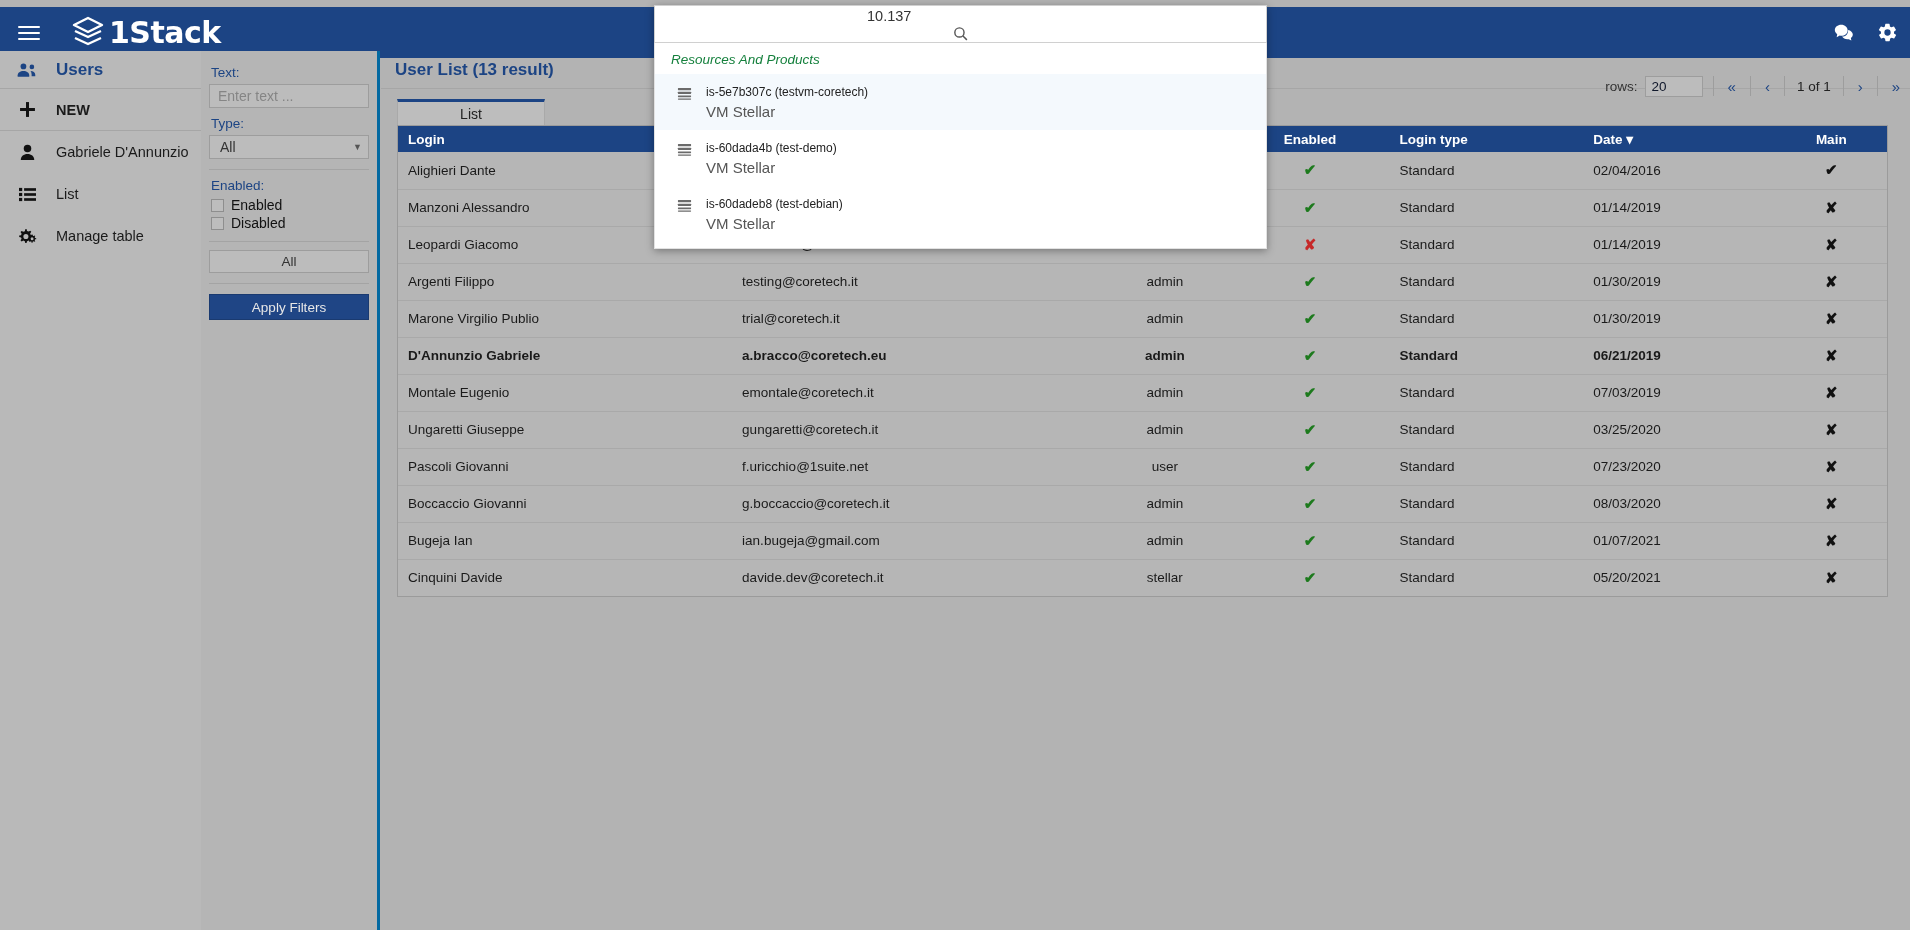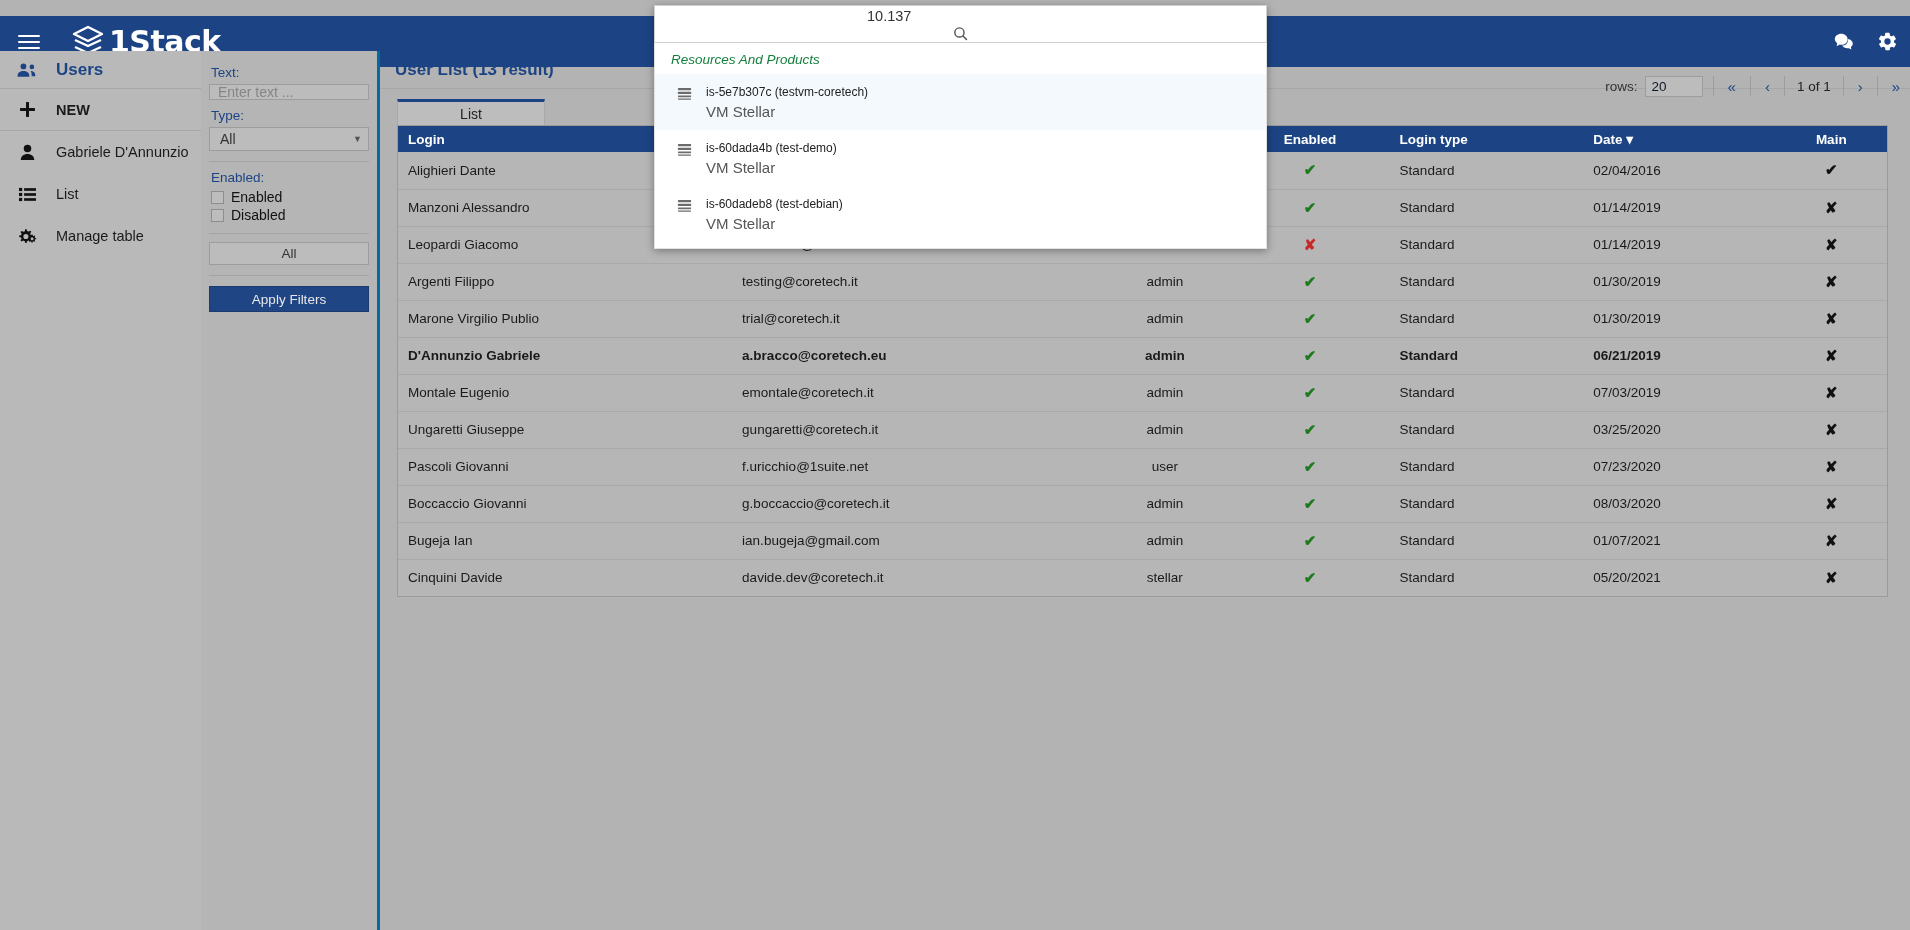"1Stack" #topbar { top: 16px -> 7px }
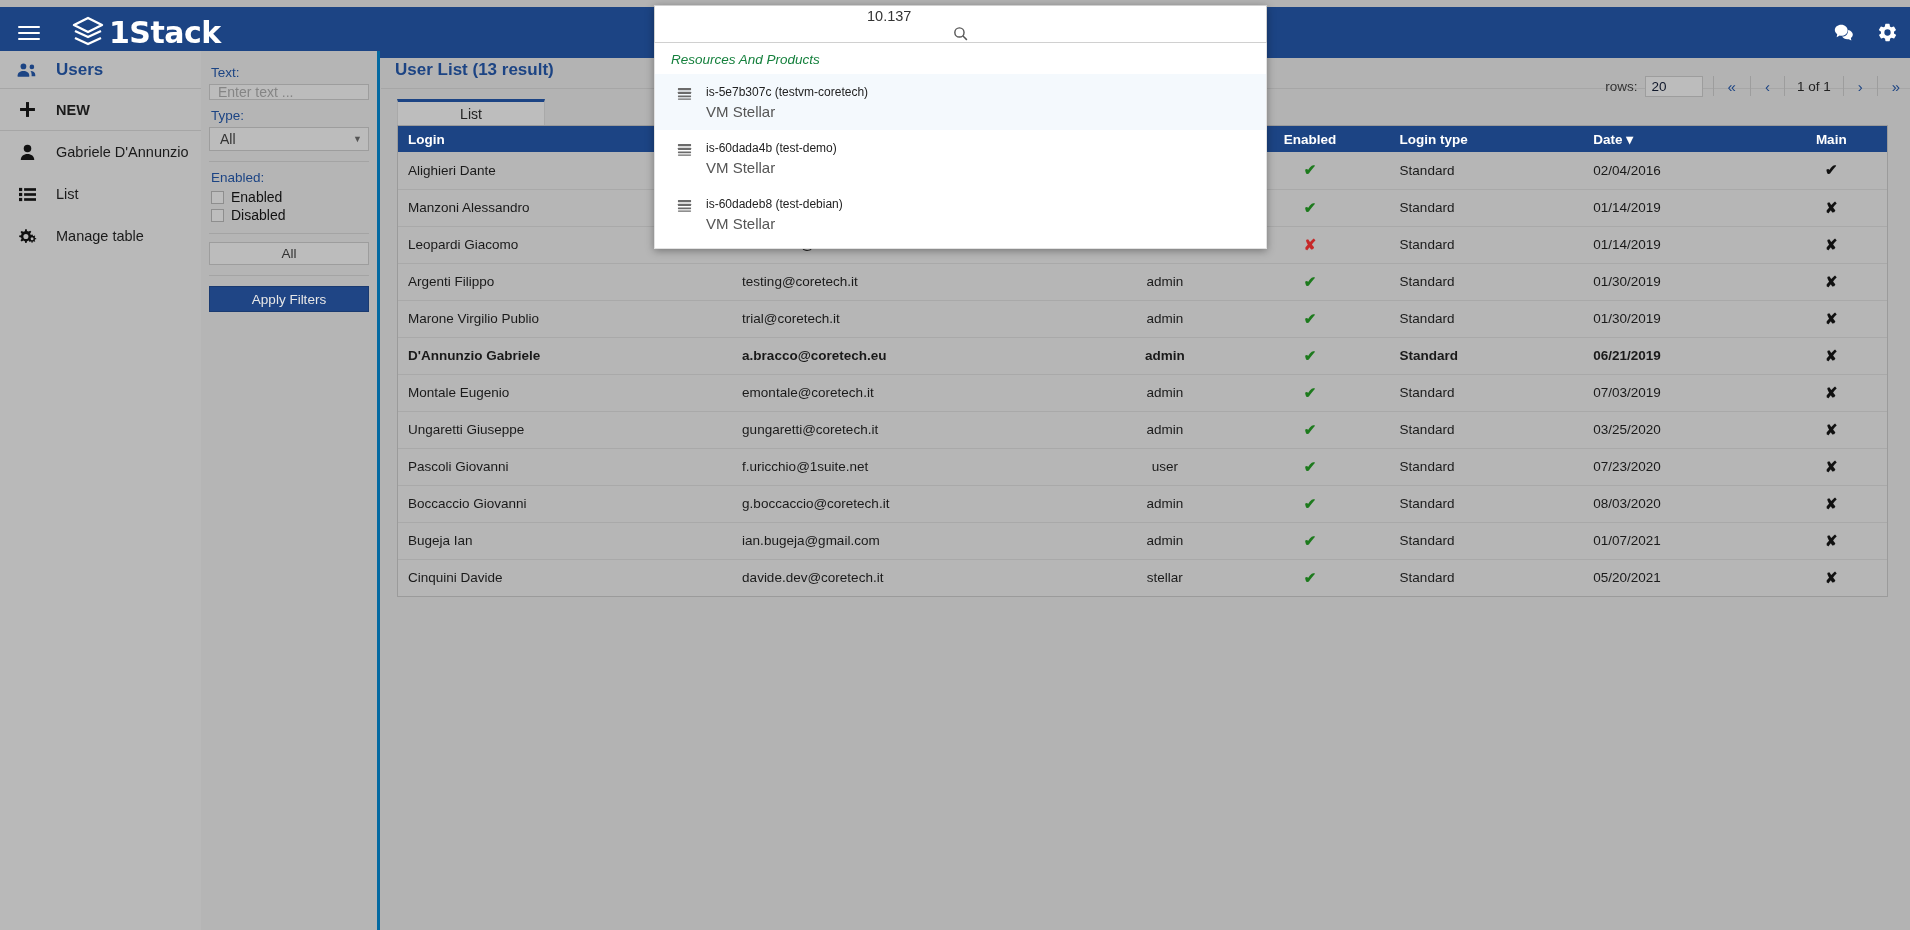"Enter text ..." .f-input { height: 16px -> 24px }
